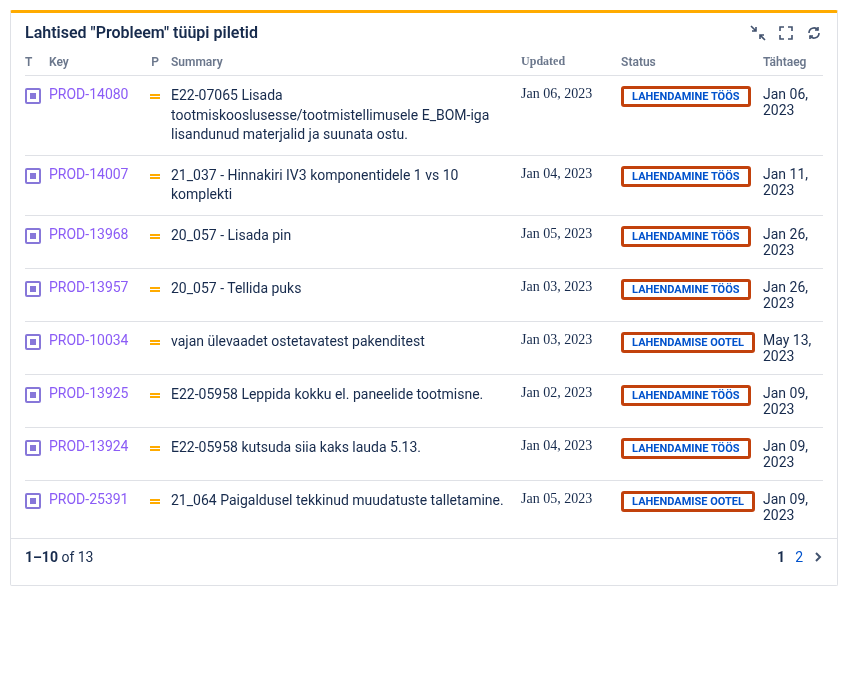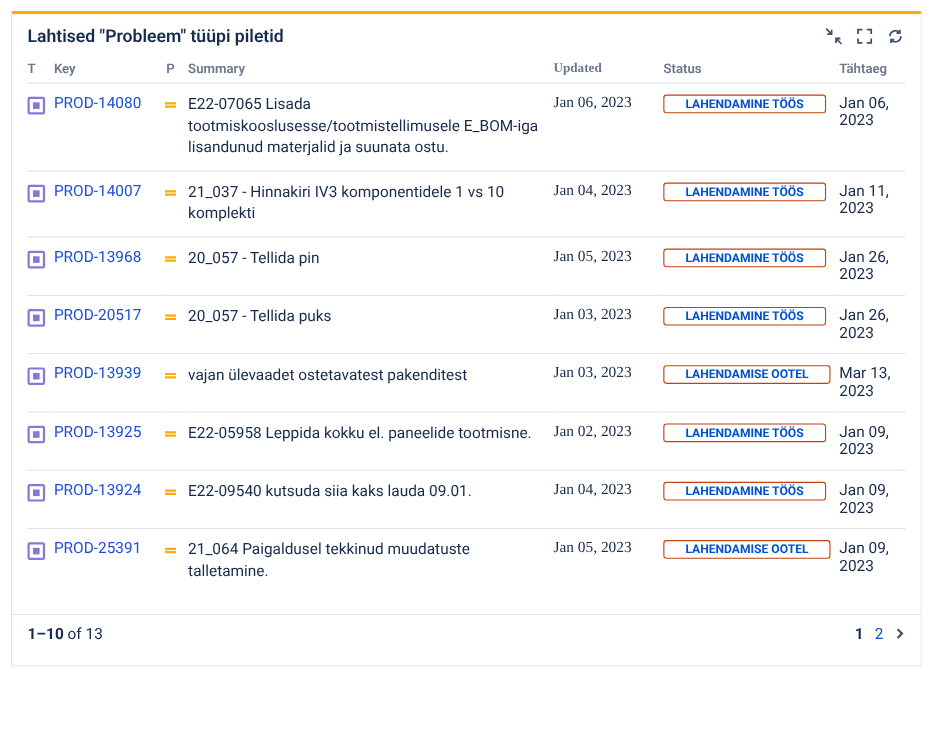"PROD-14080" .key-link { color: #1d4ed8 -> #8b5cf6 }
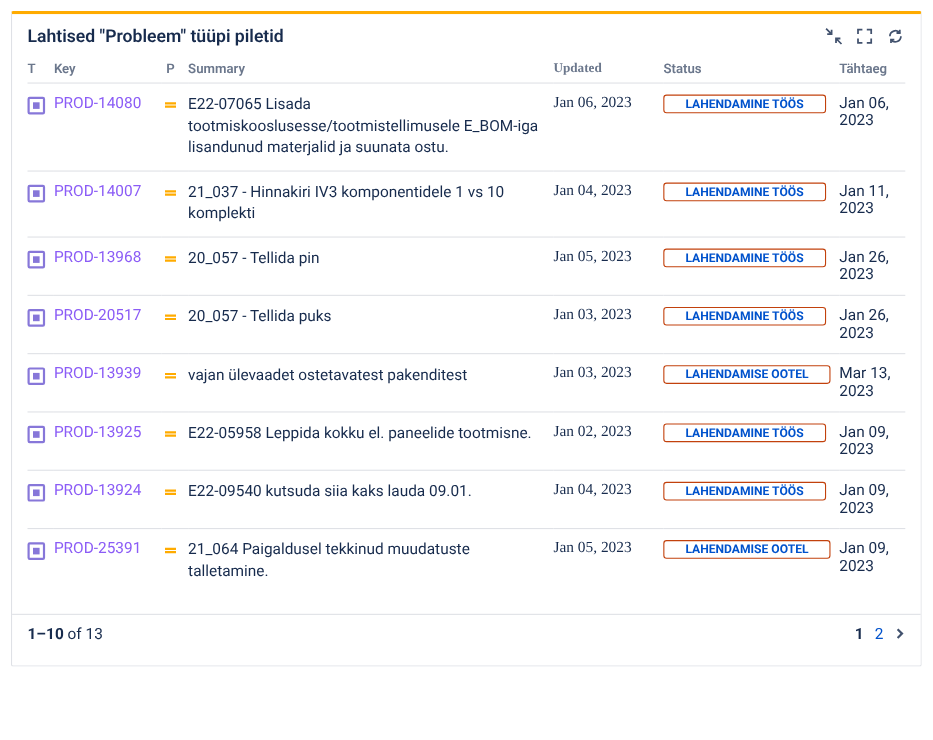"LAHENDAMINE TÖÖS" .status-badge { border: 1px solid #c2410c -> 3px solid #c2410c; padding: 1px 19px -> 1px 8px }
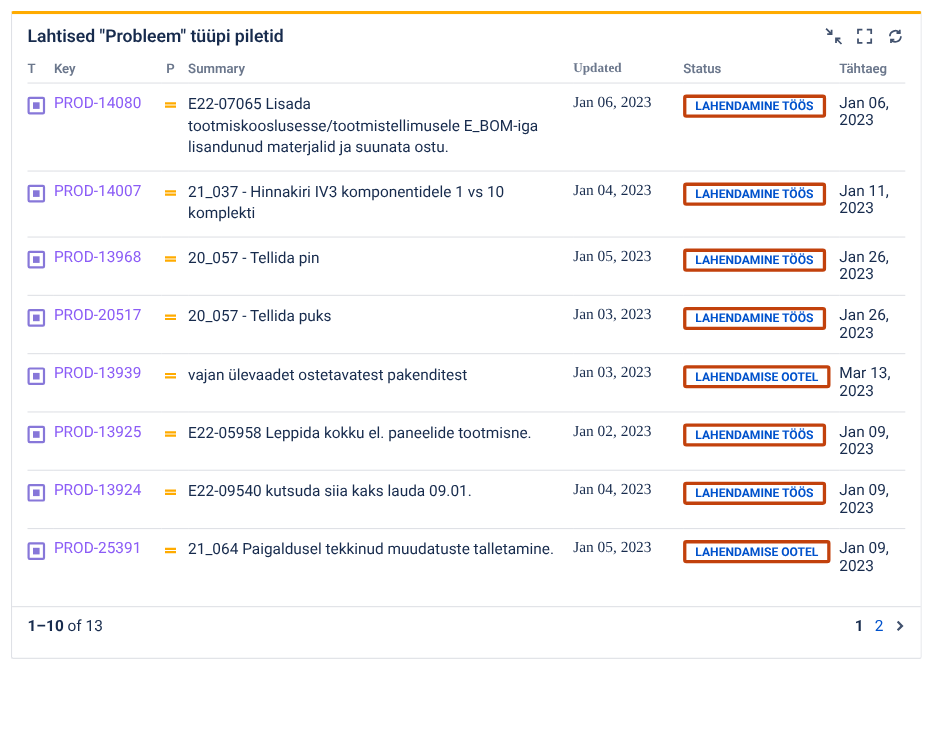"20_057 - Tellida pin" a.summary-link { text: Tellida -> Lisada }
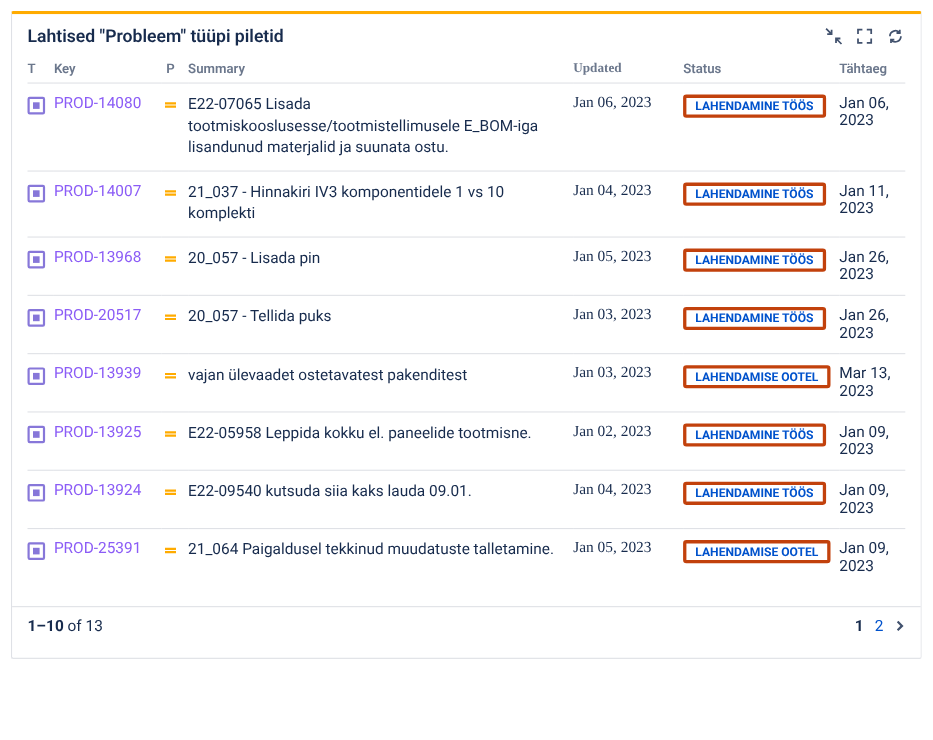"PROD-20517" a.key-link { text: PROD-20517 -> PROD-13957 }
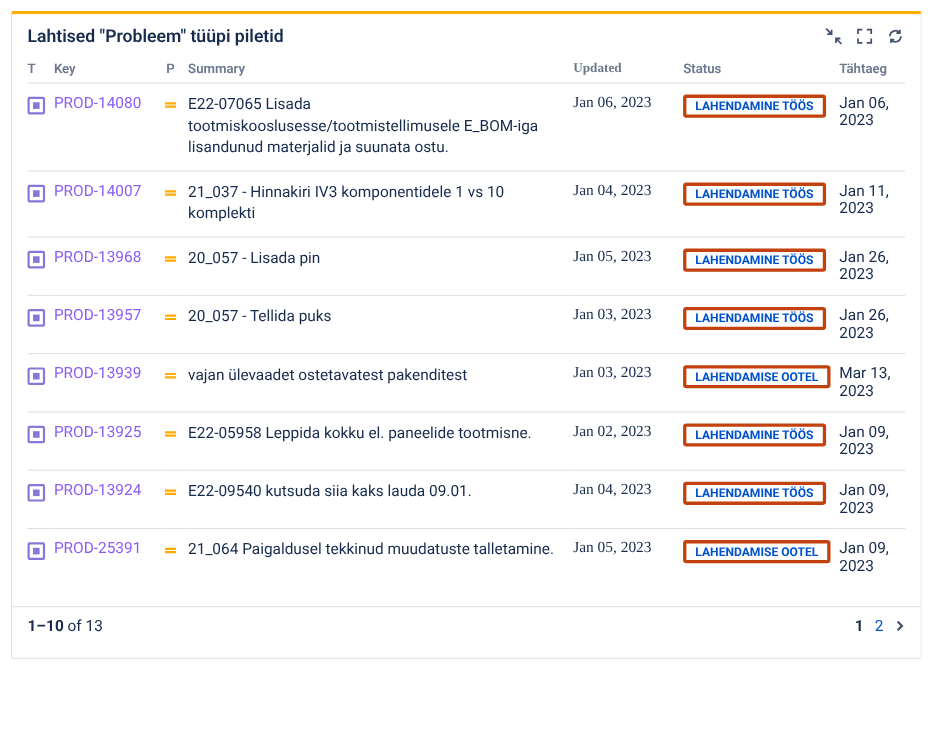"PROD-13939" a.key-link { text: PROD-13939 -> PROD-10034 }
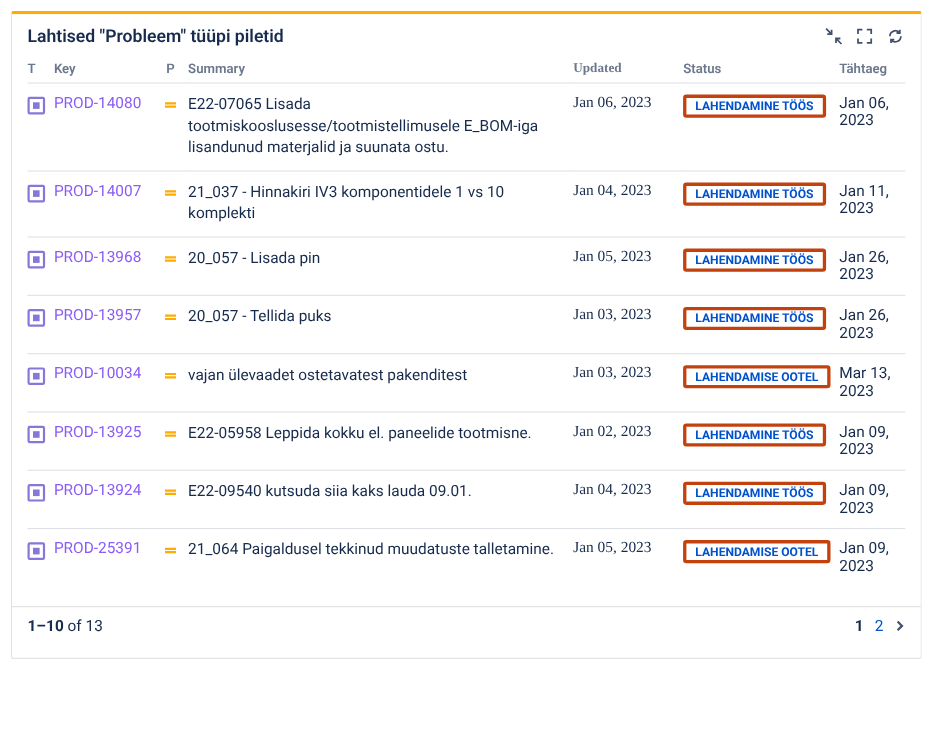"Mar 13, 2023" td.col-due { text: Mar -> May }
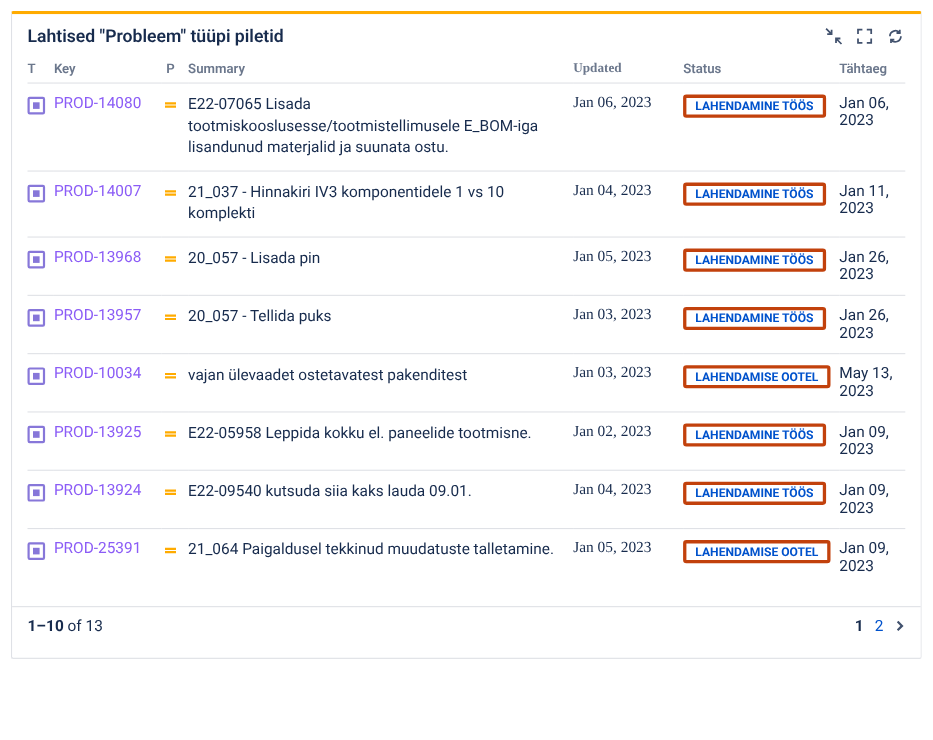"E22-09540 kutsuda siia kaks lauda" a.summary-link { text: E22-09540 kutsuda siia kaks lauda 09.01 -> E22-05958 kutsuda siia kaks lauda 5.13 }
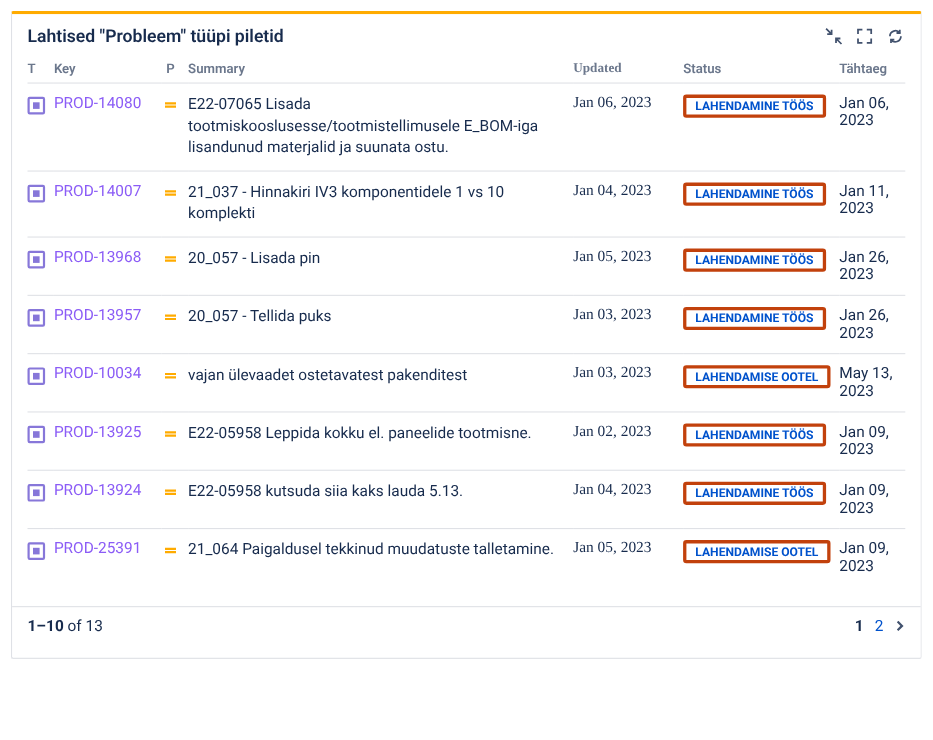"1–10 of 13" .footer { margin-top: 18px -> 5px }
